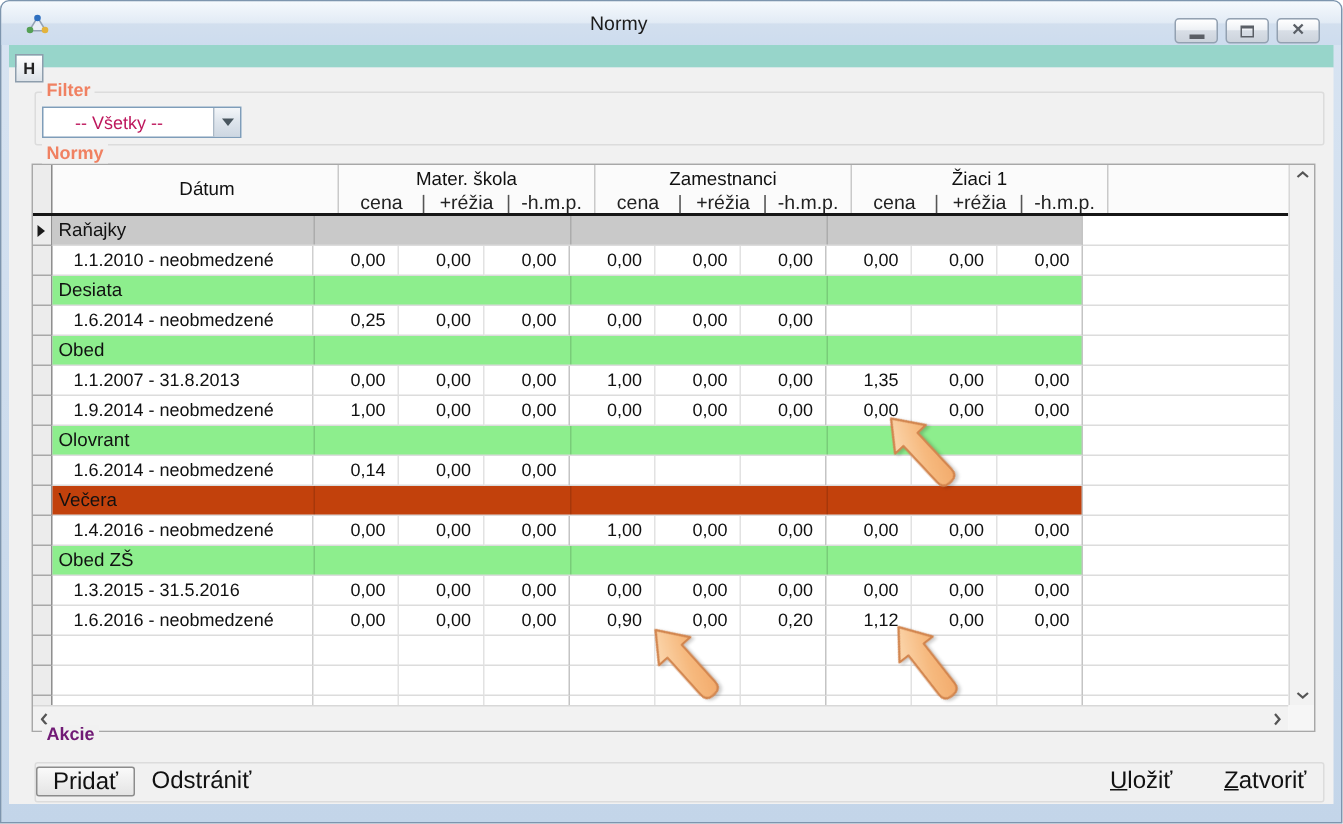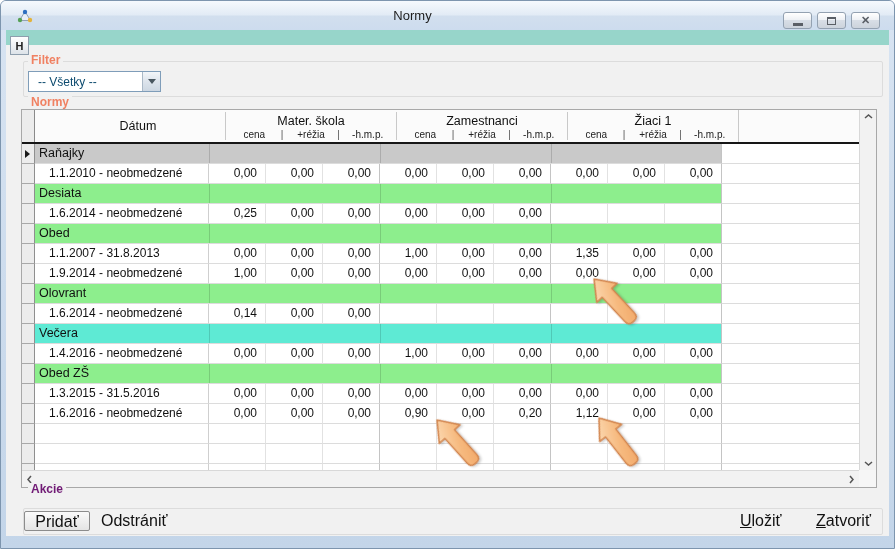"-- Všetky --" .combo-text { color: #0c4a6e -> #be185d; padding-left: 9px -> 21px }
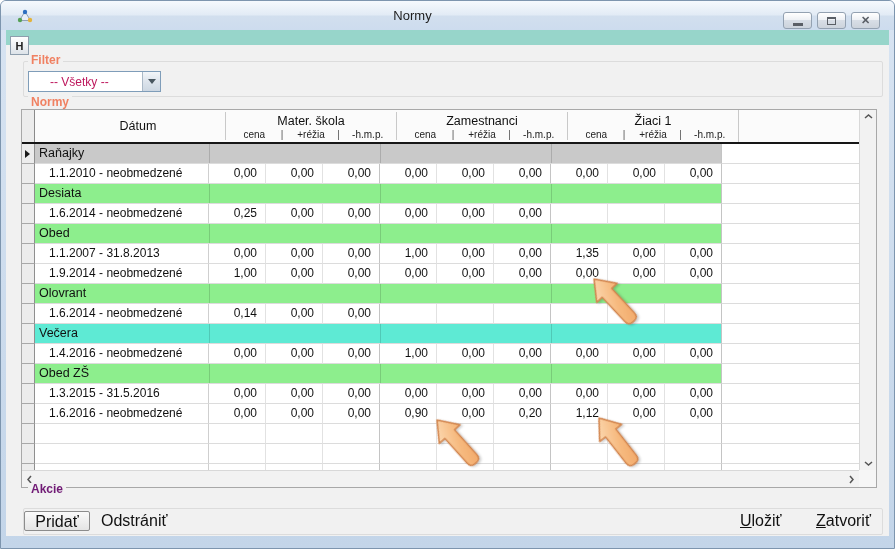"cena" .gsub { font-size: 10px -> 13px }
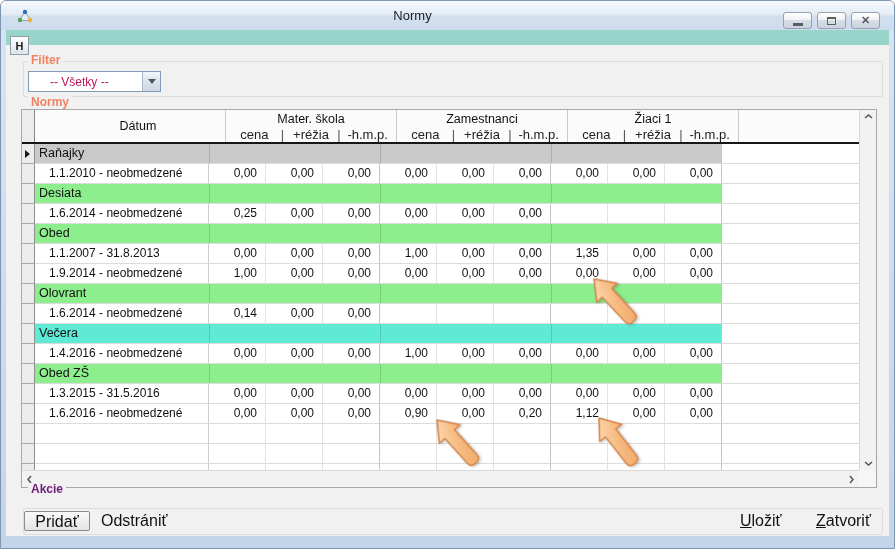"Večera" div.band { background: #5eead4 -> #c2410c }
